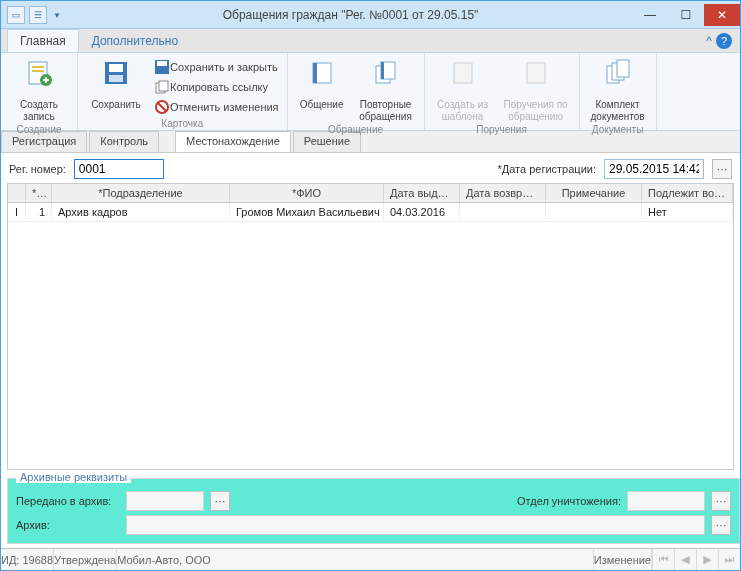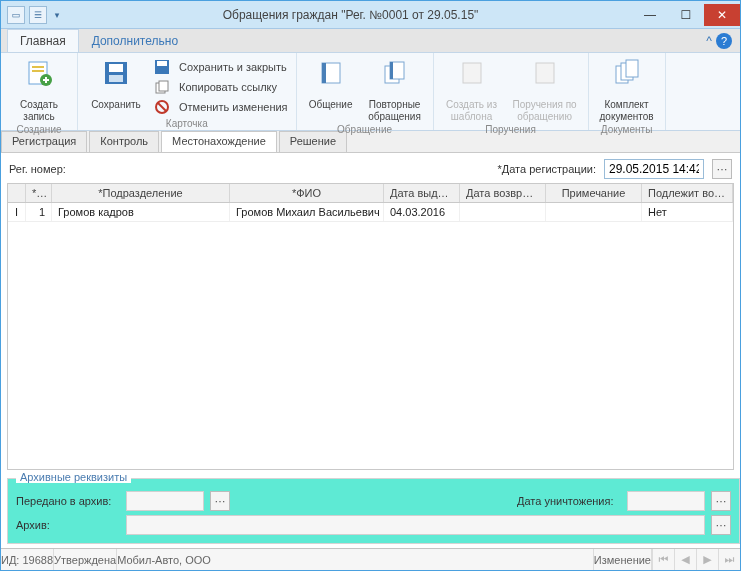"Сохранить и закрыть" .rb-small { gap: 9px -> 0 }
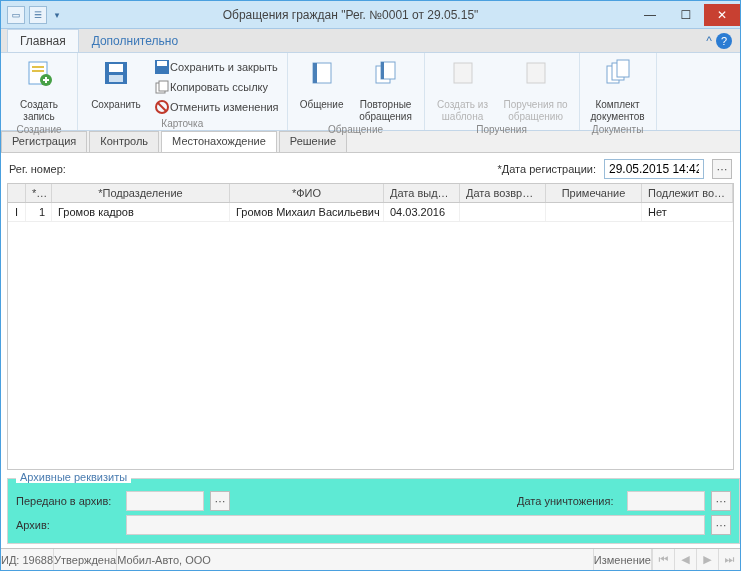"Местонахождение" .subtab.active { margin-left: none -> 14px }
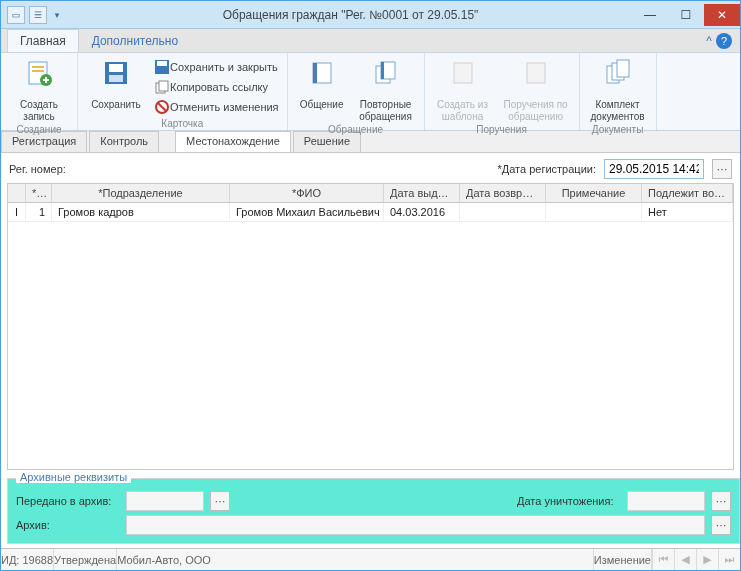"0001" input.tin { html: none -> <input> }
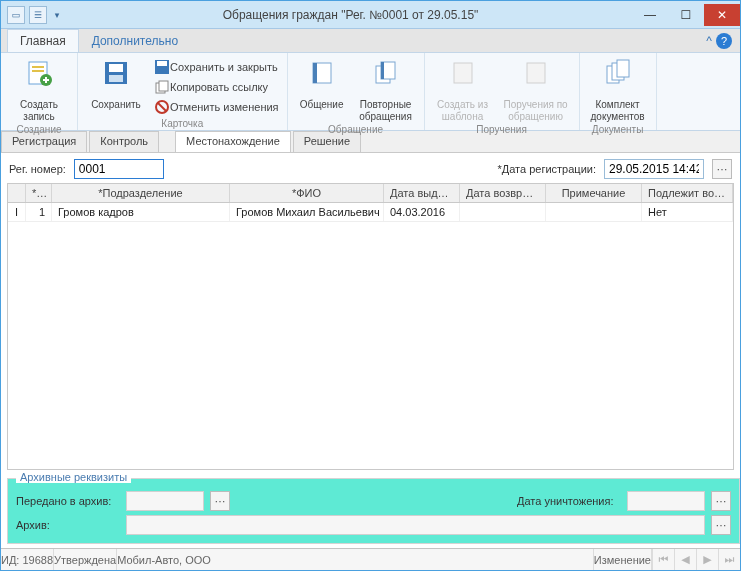"Громов кадров" div.td { text: Громов -> Архив }
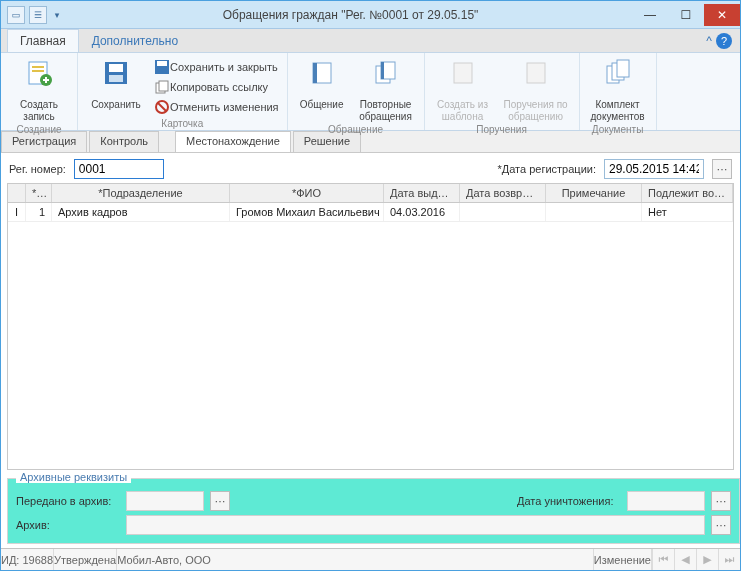"Дата уничтожения:" label { text: Дата -> Отдел }
